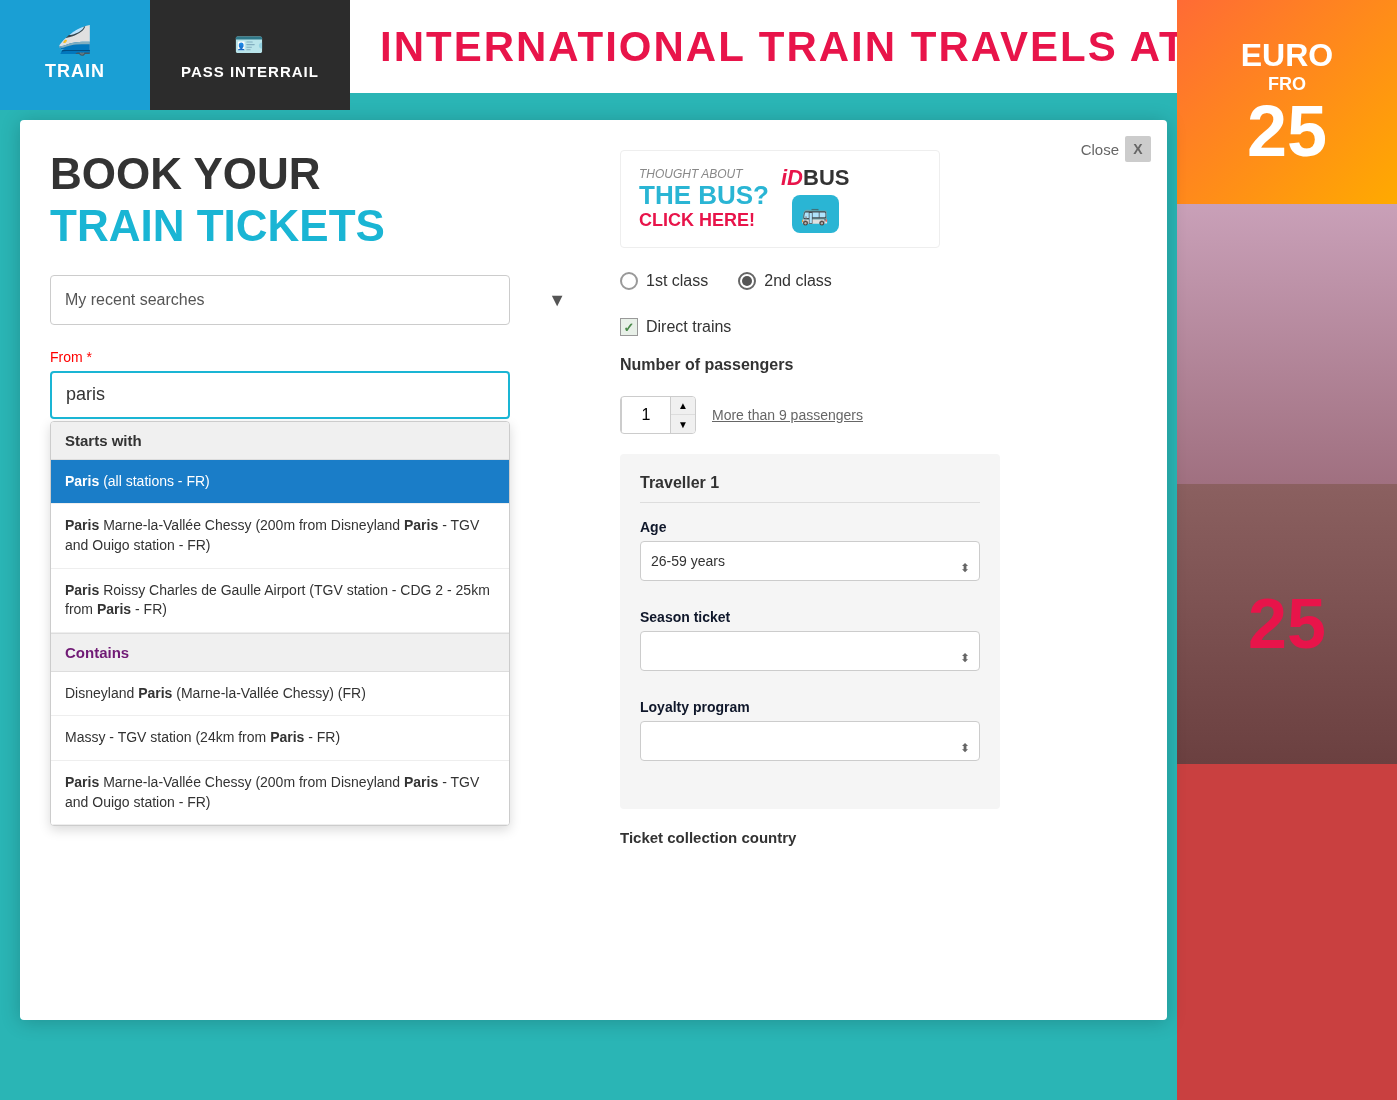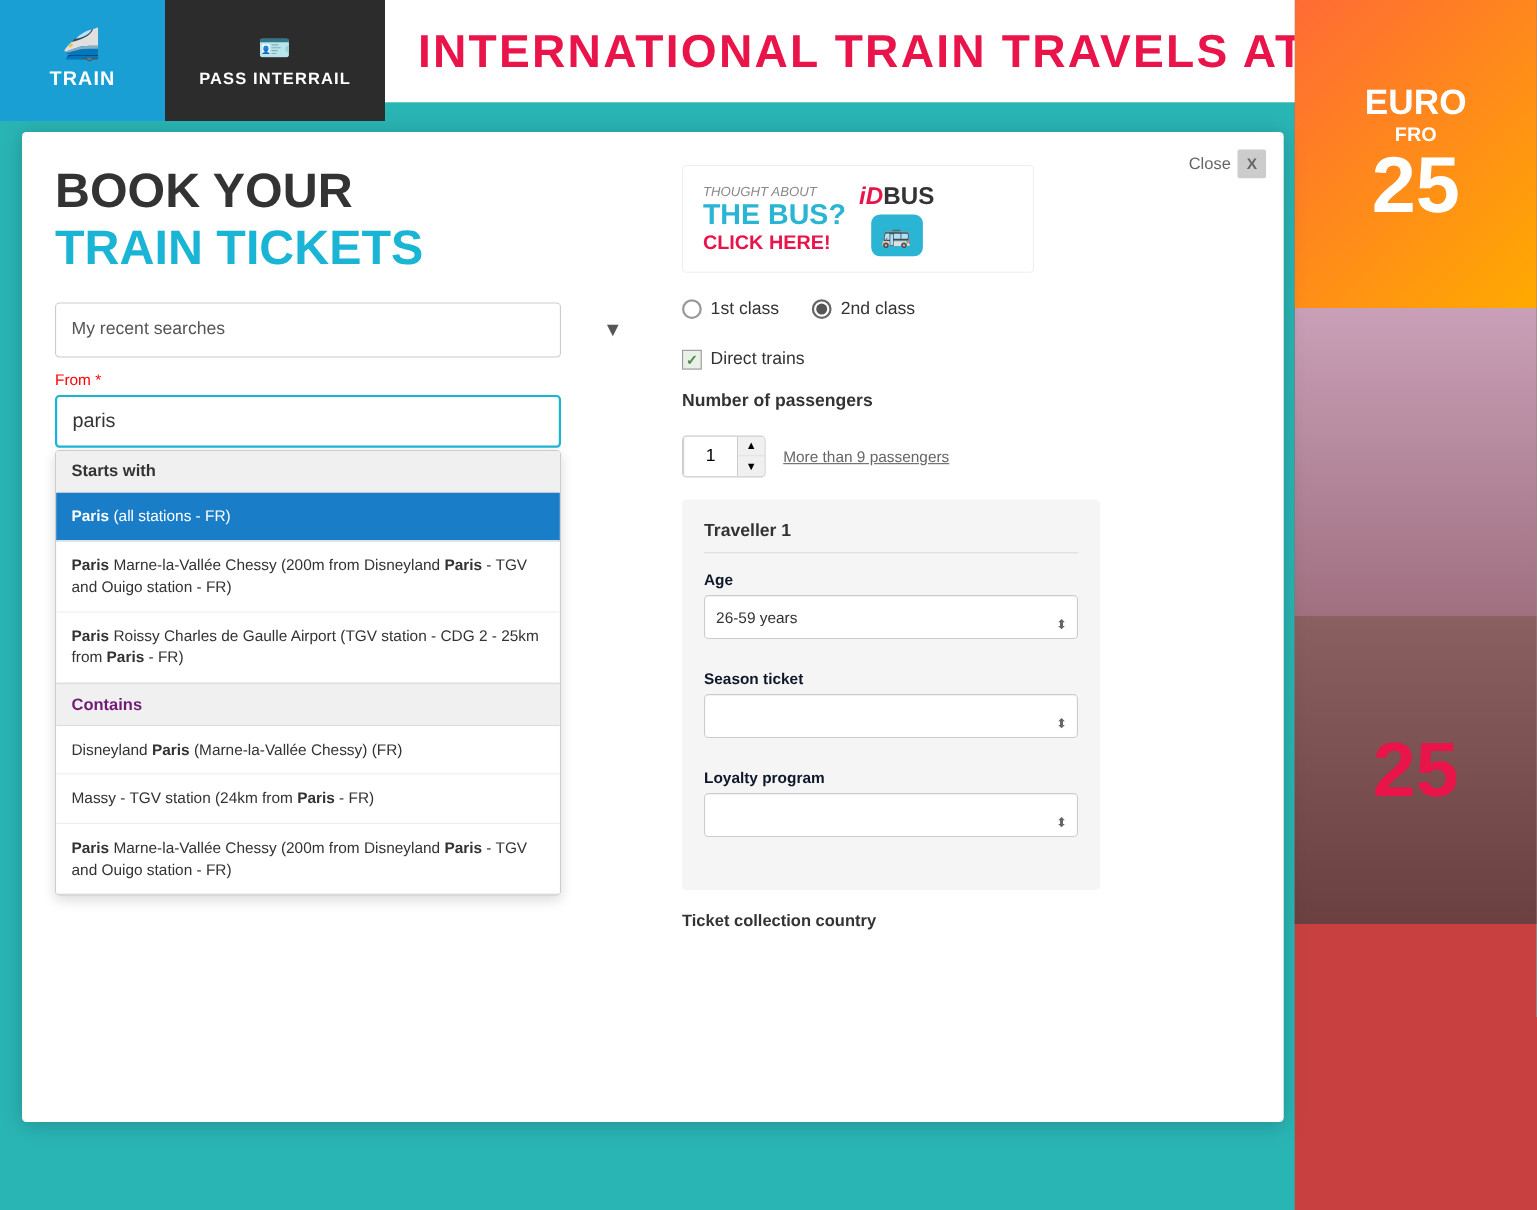"EURO" .right-ad-top { height: 280px -> 204px }
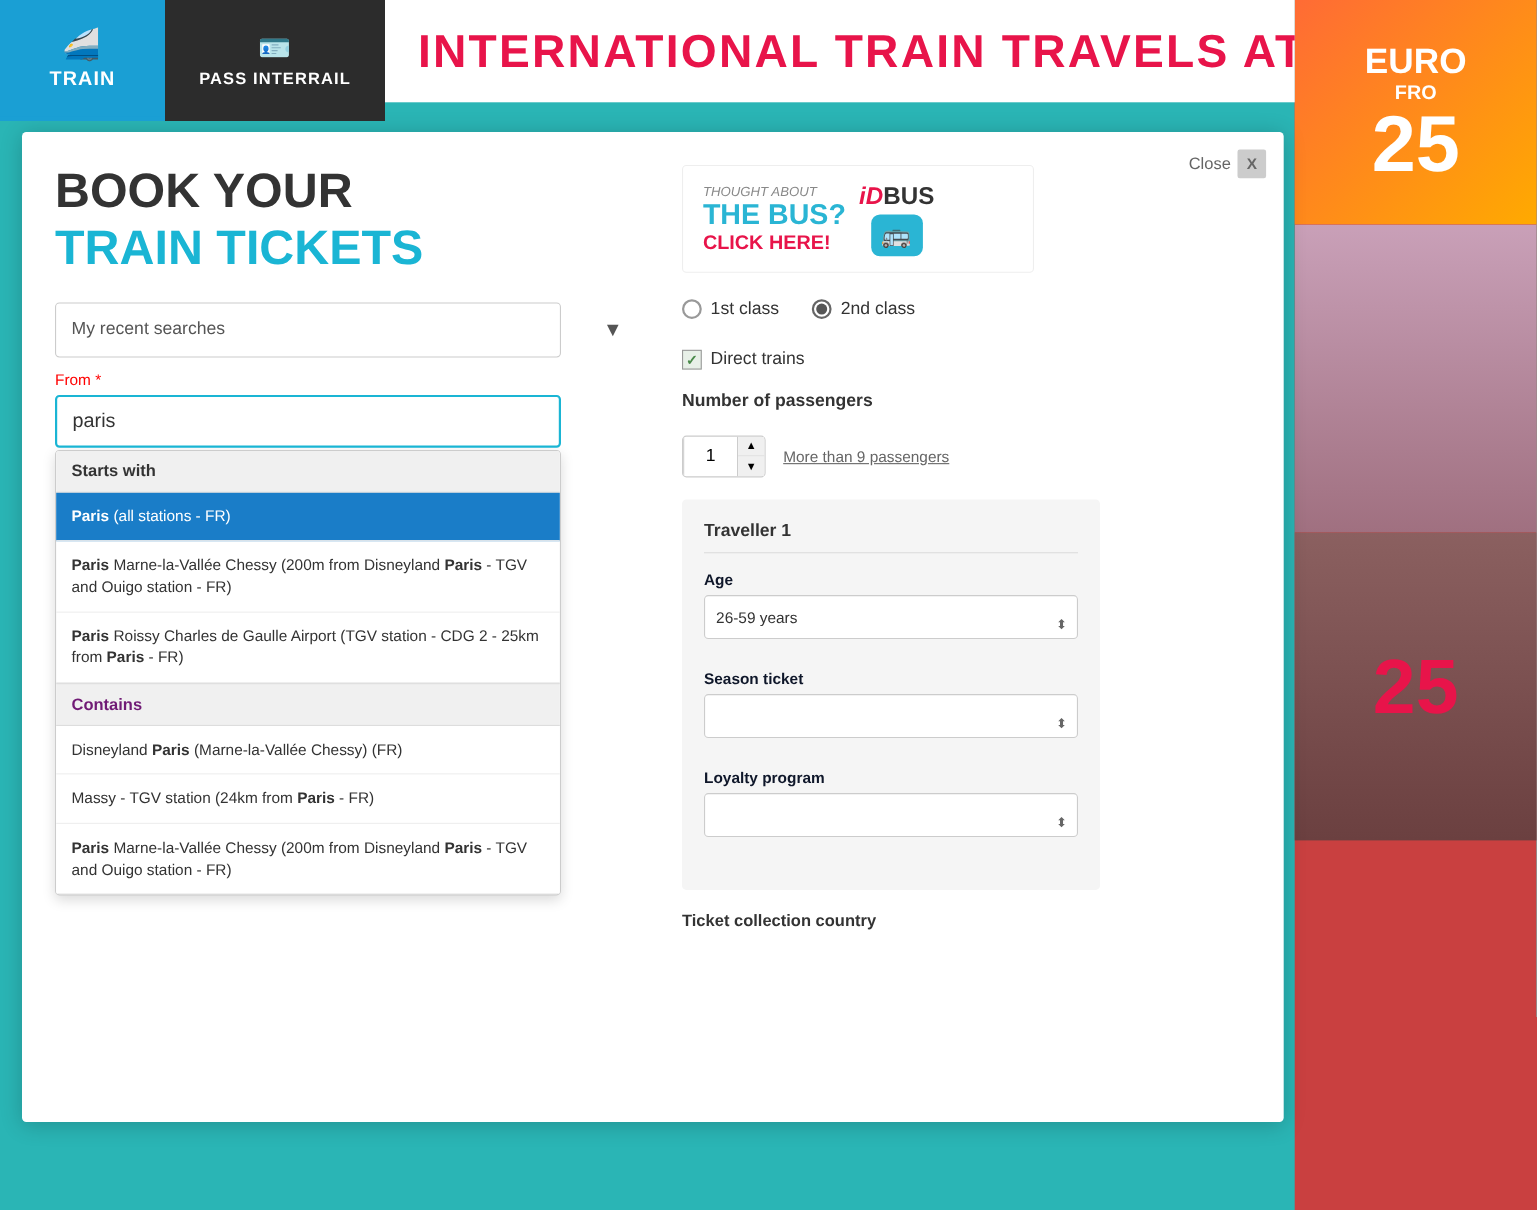"My recent searches" .recent-searches-wrapper { margin-bottom: 12px -> 24px }
